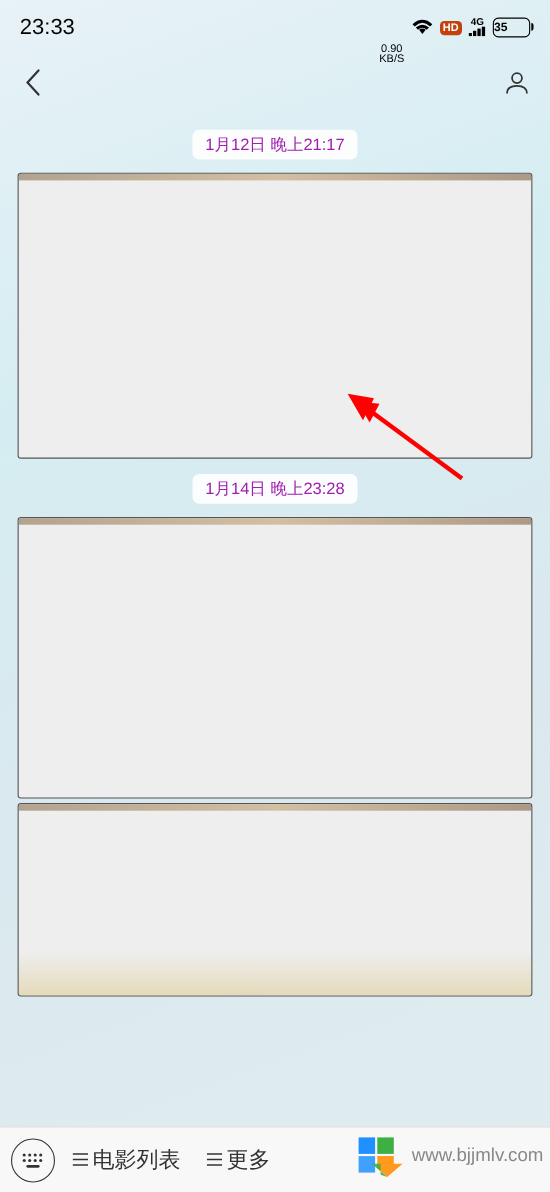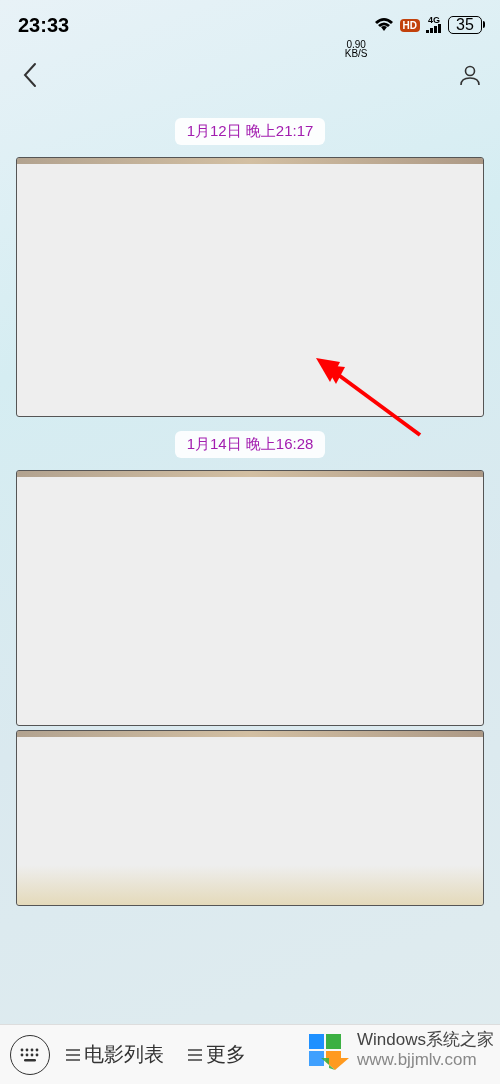"23:33" .status-time { font-weight: 700 -> 400 }
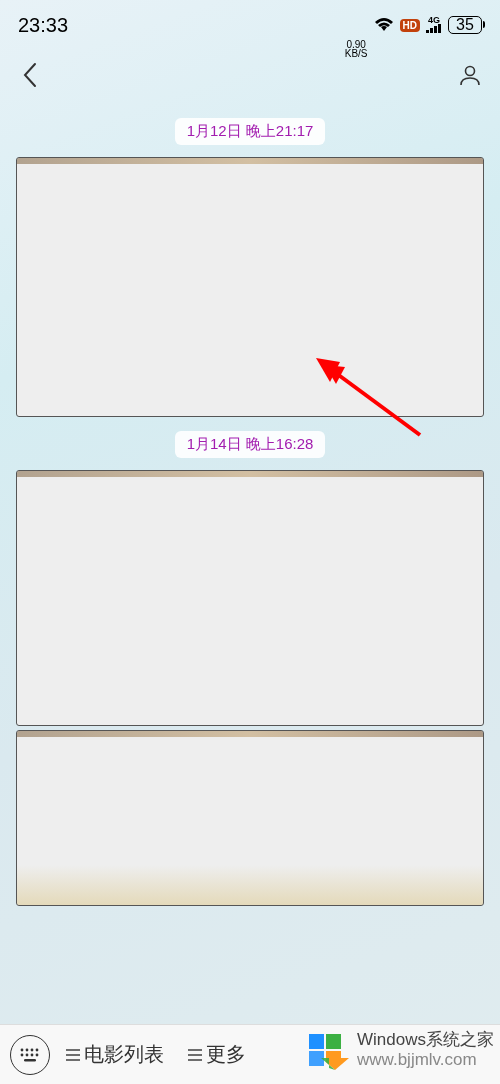"35" .battery-box { font-size: 16px -> 11px; font-weight: 400 -> 700; justify-content: center -> flex-start }
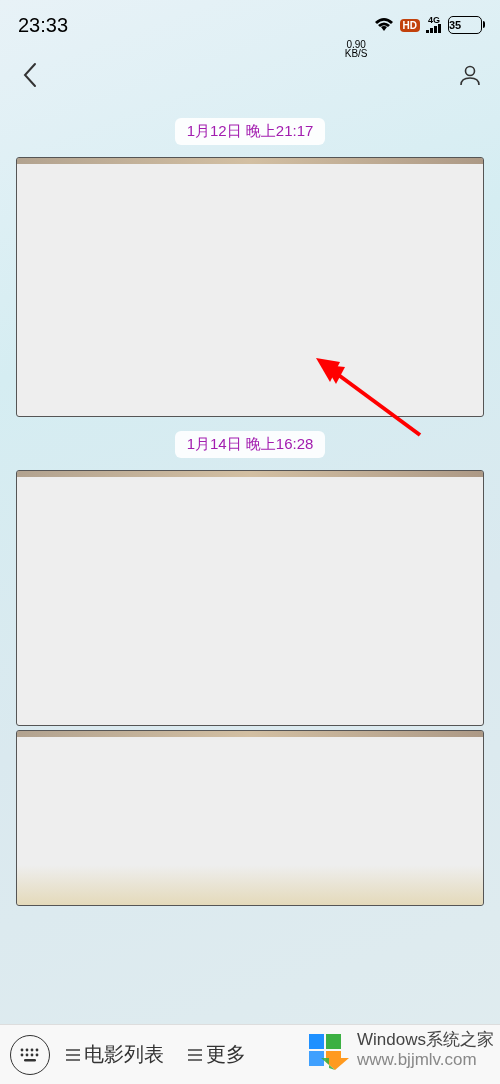"1月14日 晚上16:28" div.time-pill { text: 16:28 -> 23:28 }
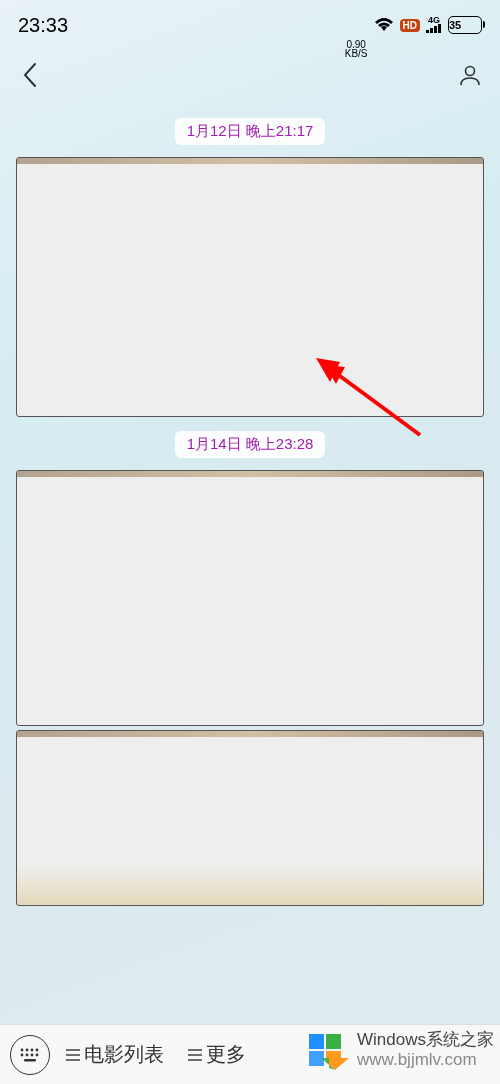"Windows系统之家" span.wm-title { html: <span>Windows系统之家</span> -> none }
